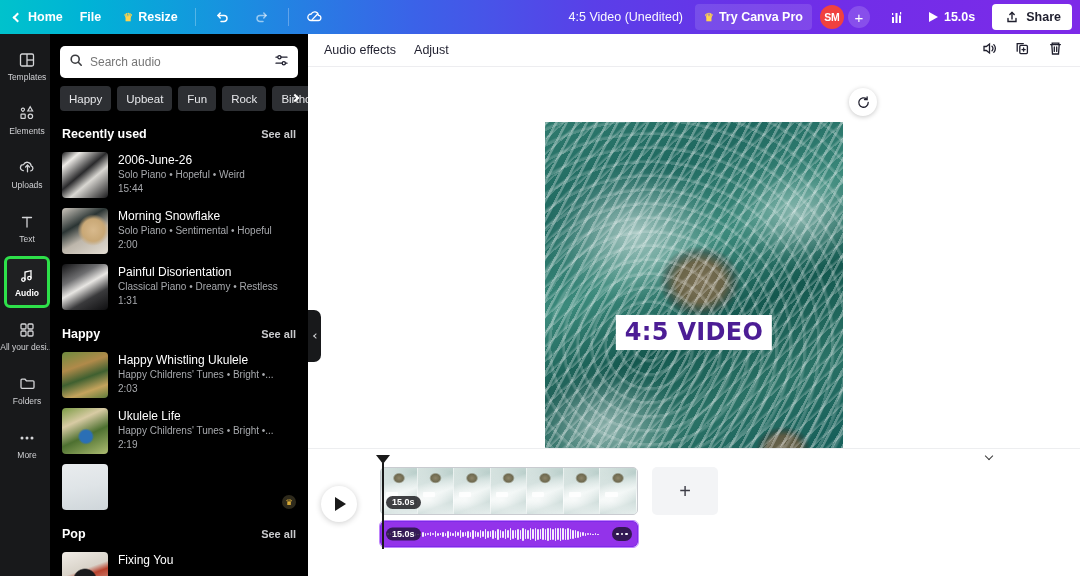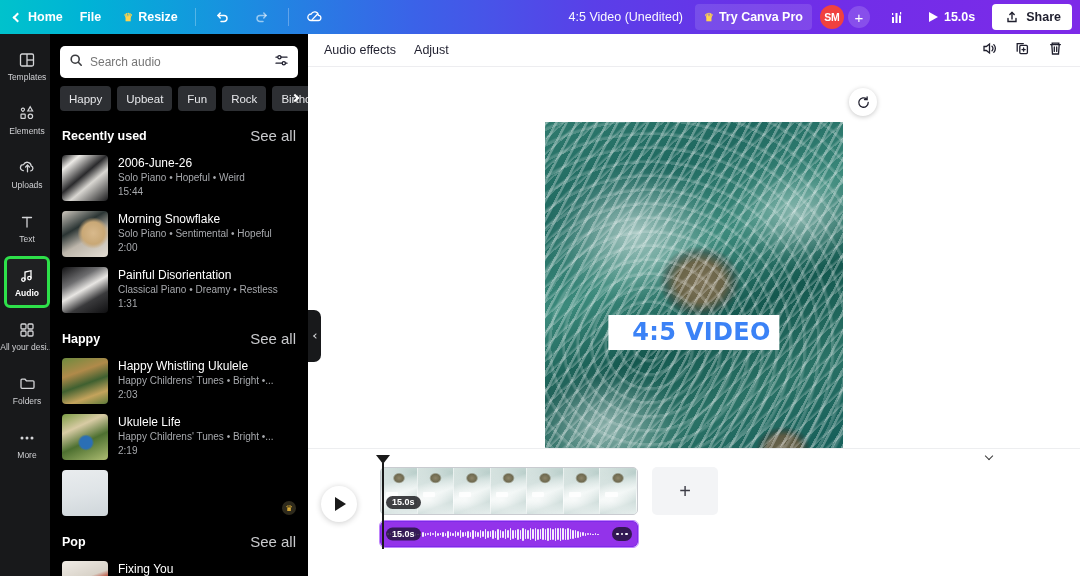"See all" .sec-link { font-size: 15px -> 11px; font-weight: none -> bold }
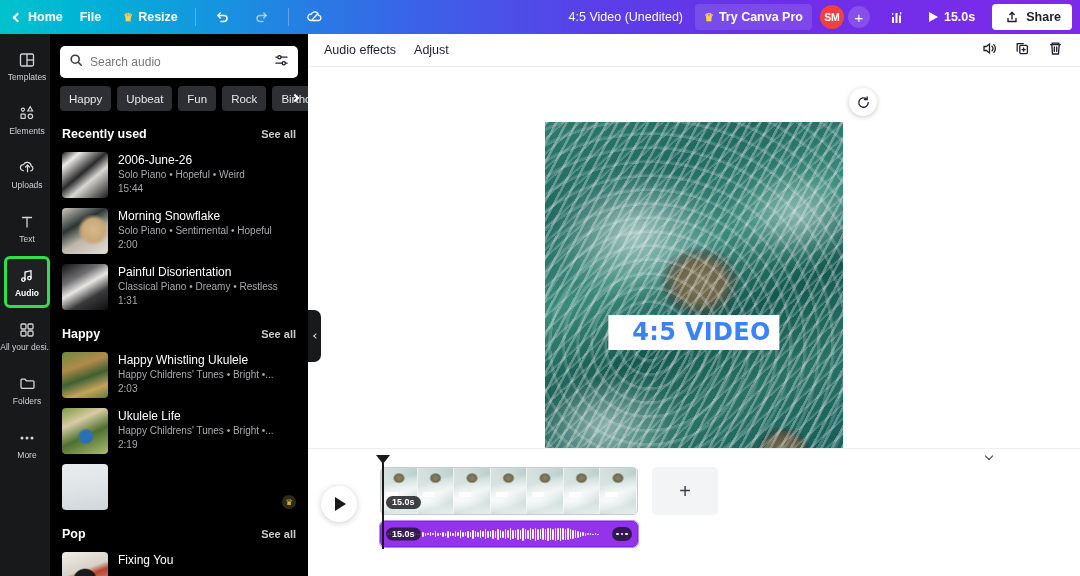"4:5 VIDEO" .canvas-caption { color: #3b82f6 -> #4c1d95; padding: 3px 9px 4px 24px -> 3px 9px 4px 9px }
